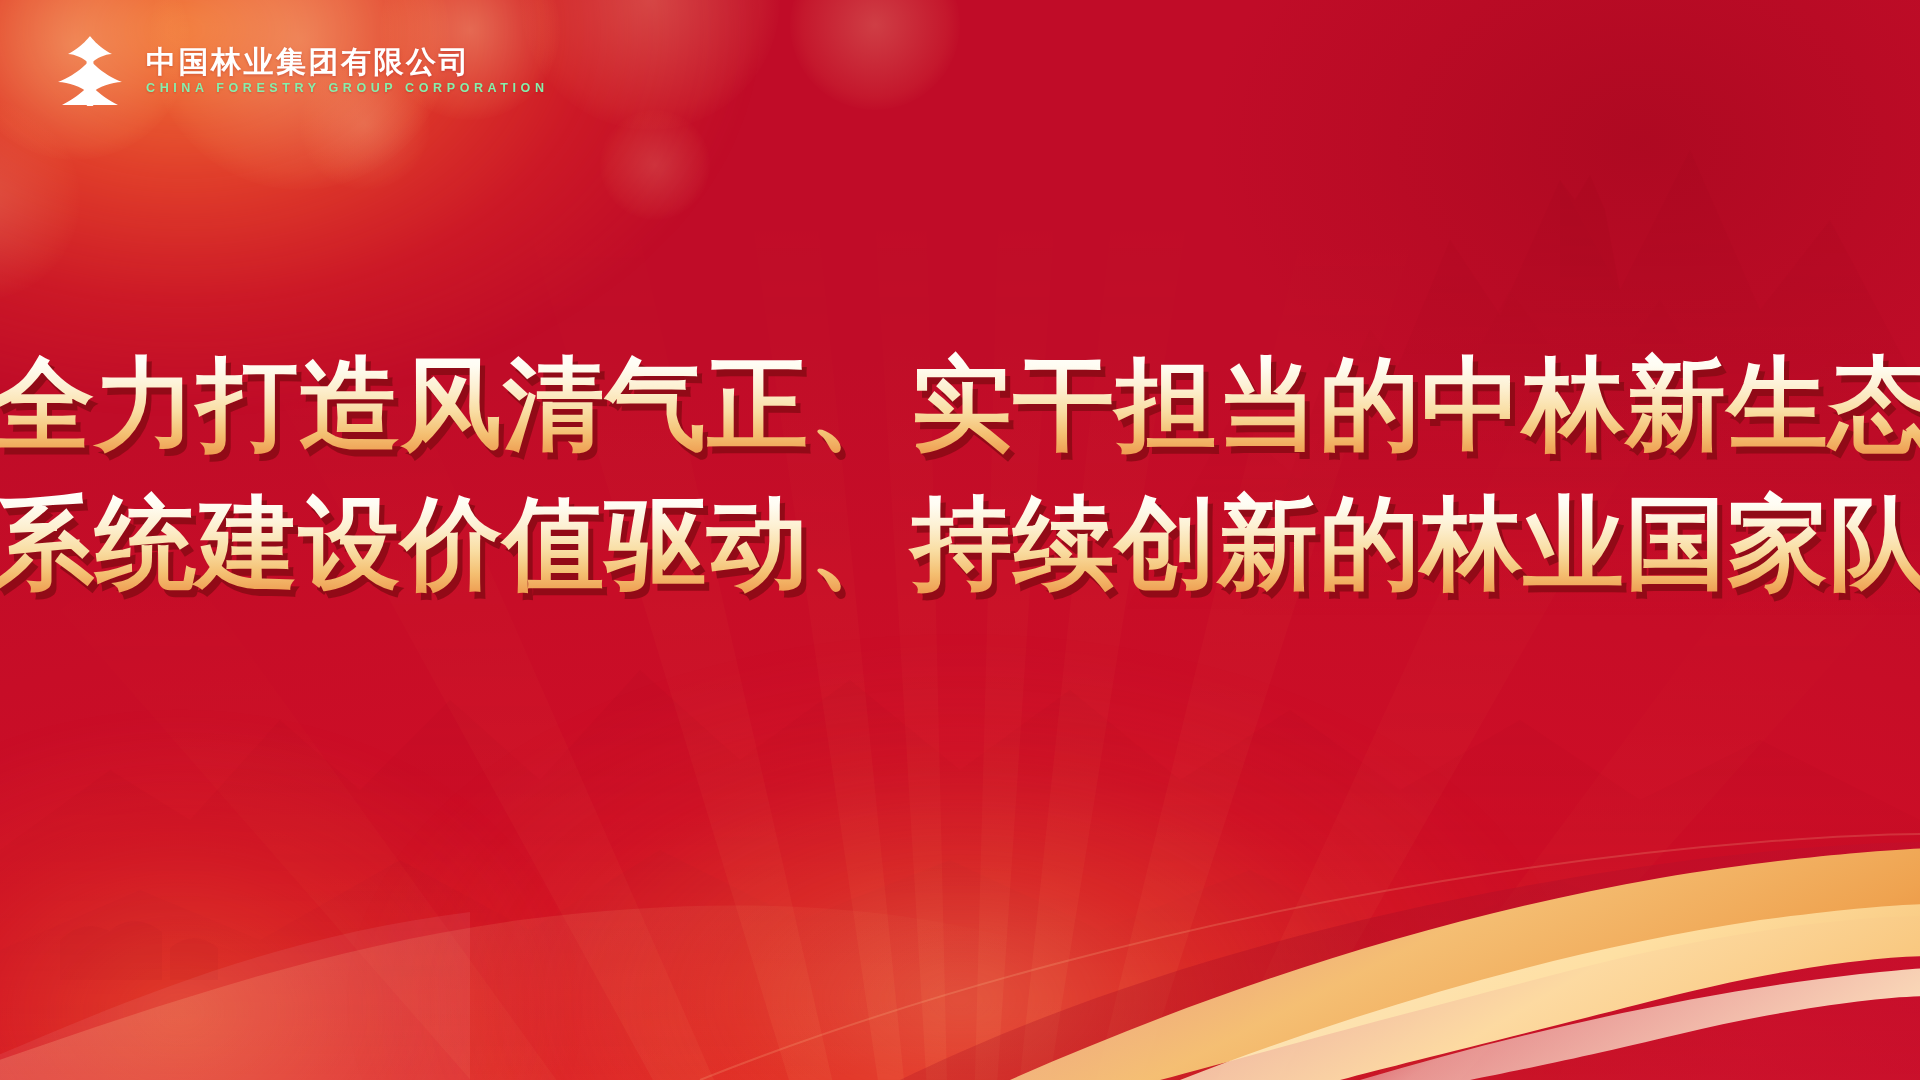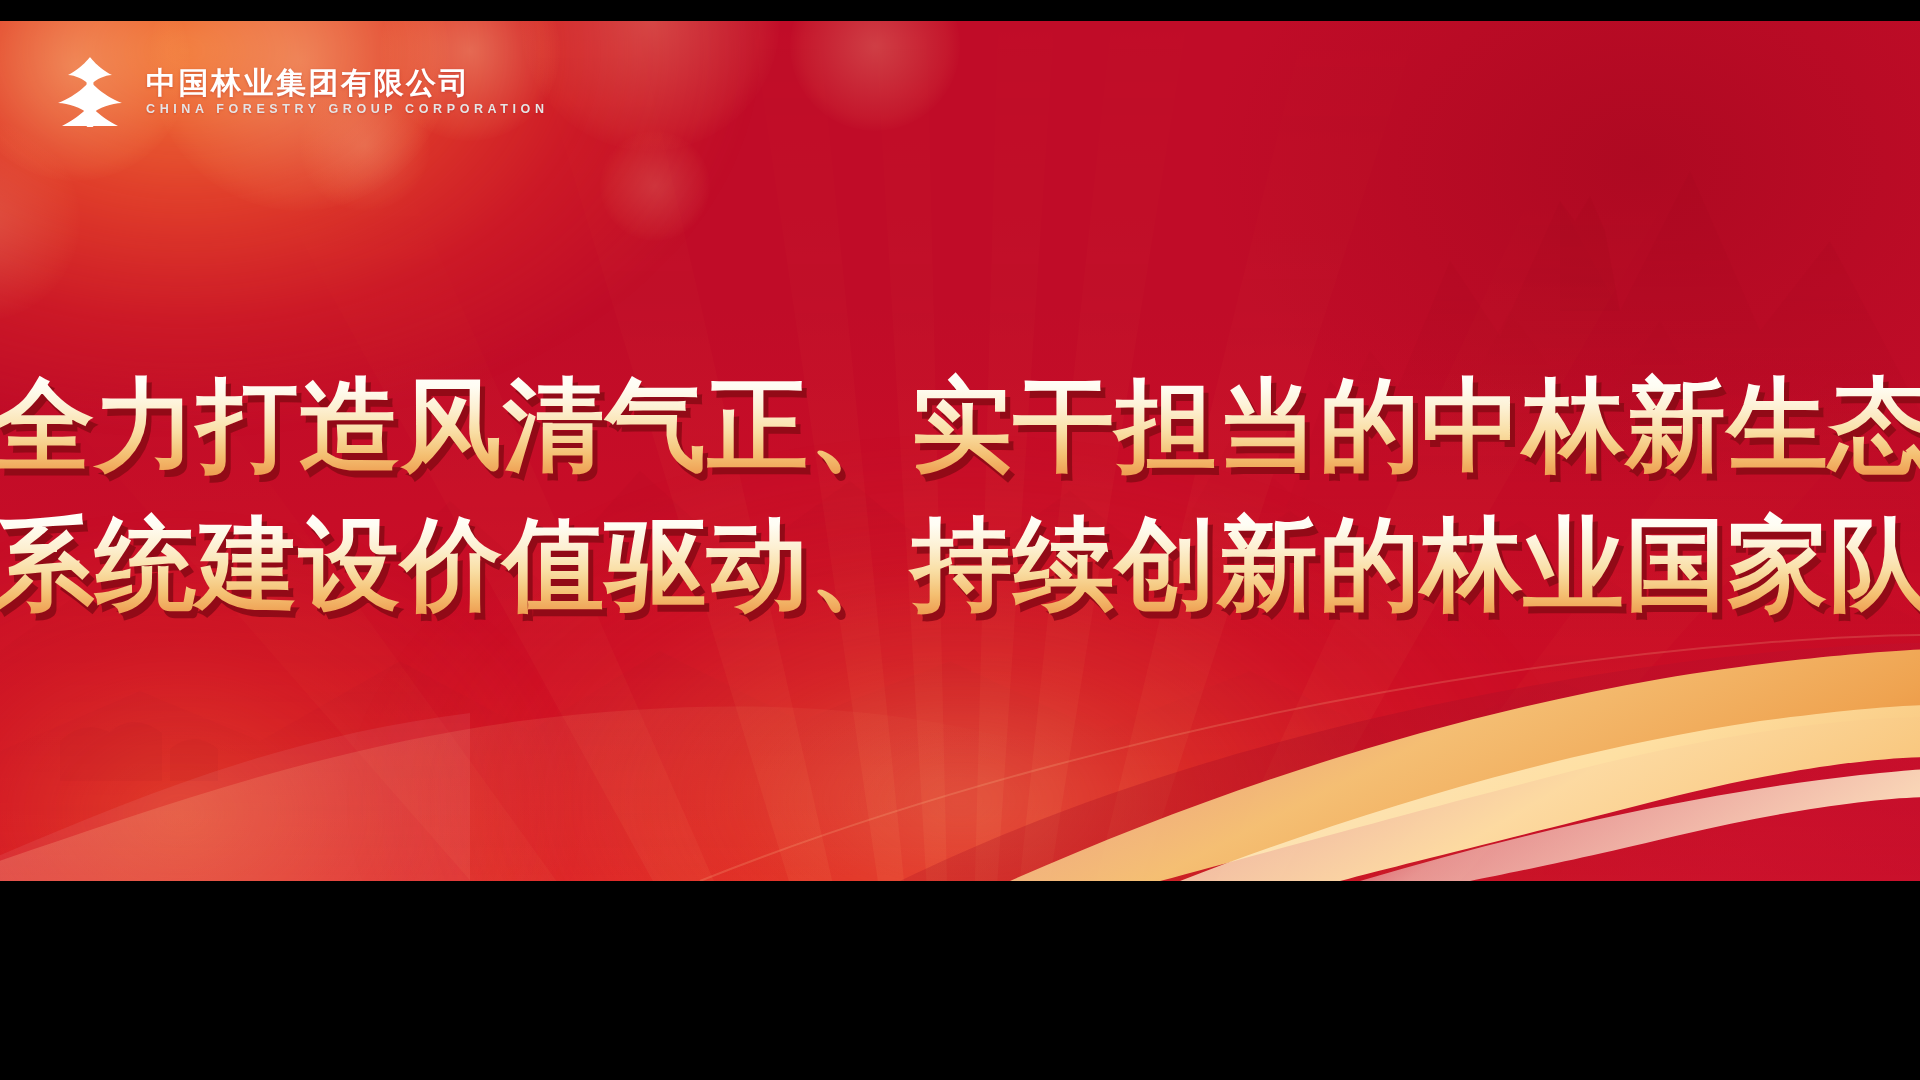"中国林业集团有限公司" #poster { height: 860px -> 1080px; margin-top: 21px -> none }
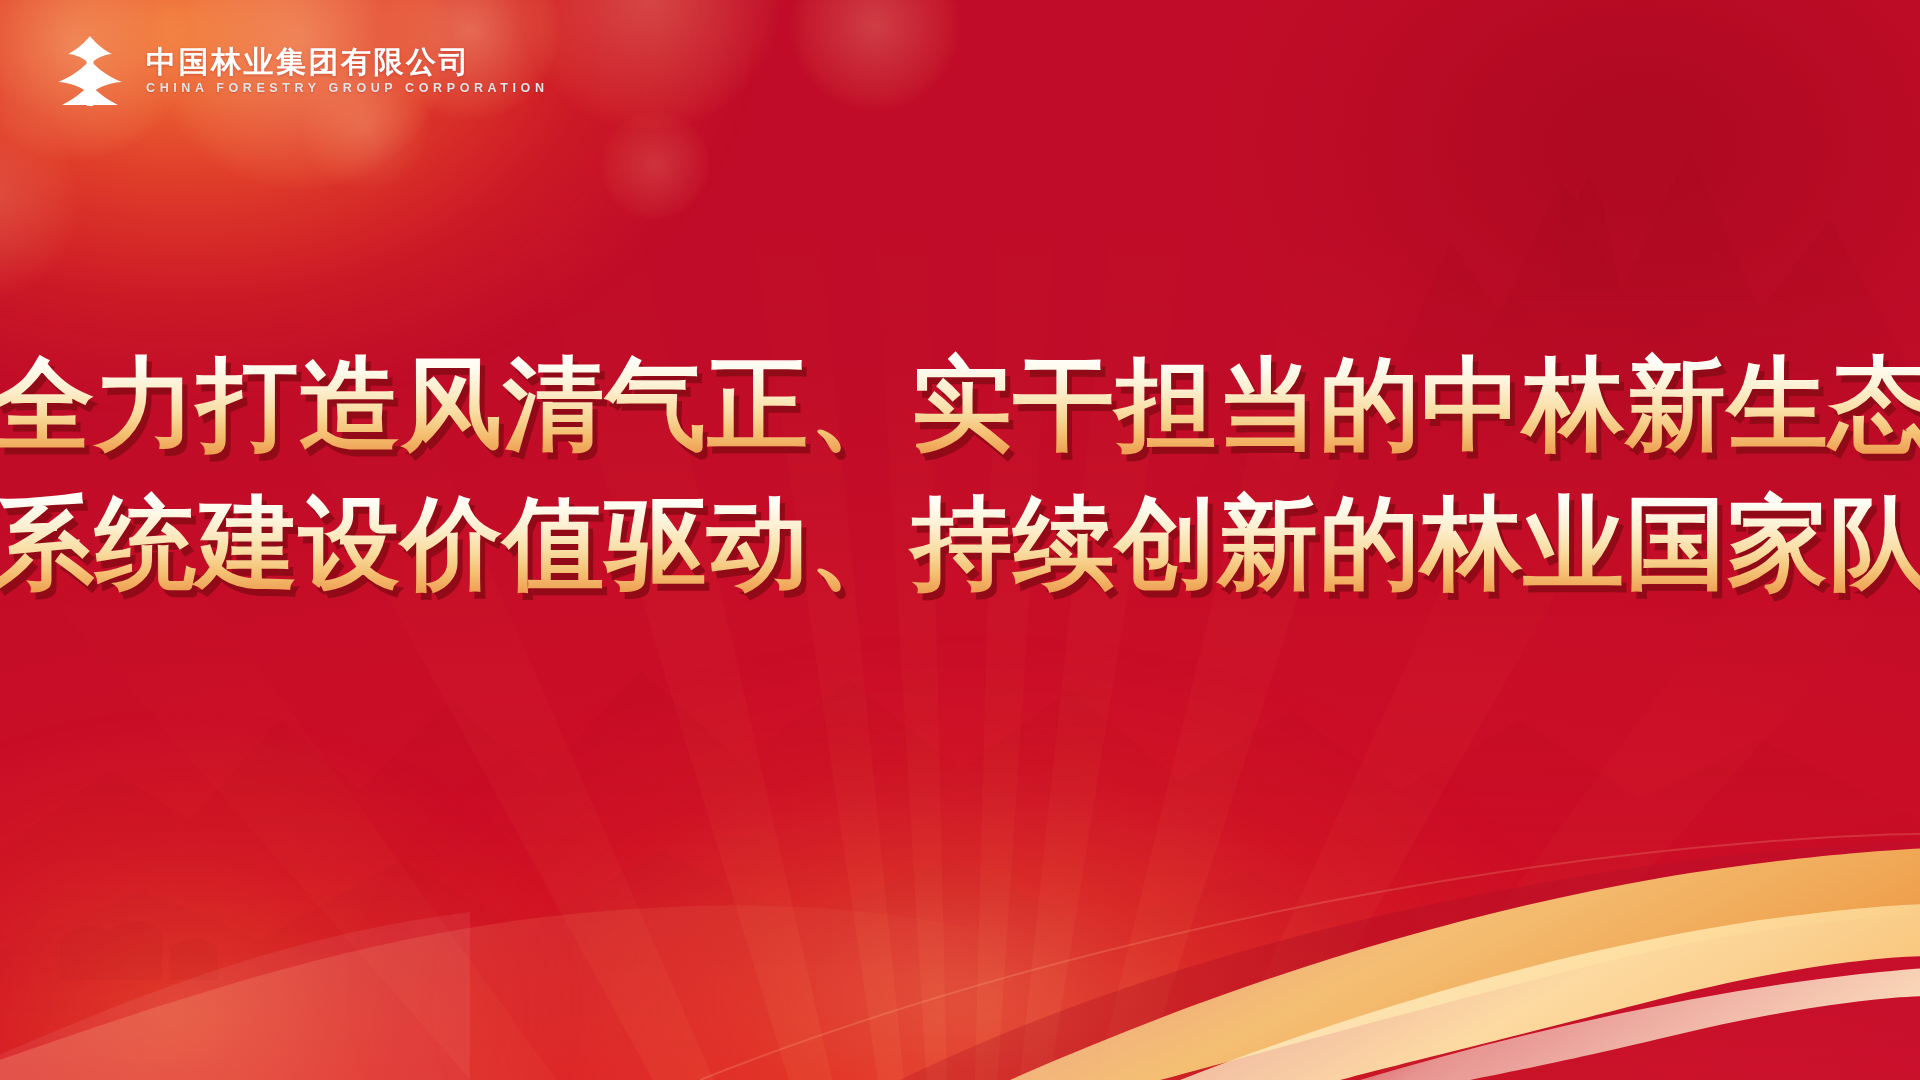"CHINA FORESTRY GROUP CORPORATION" .logo-en { color: #e5e5e5 -> #86efac }
